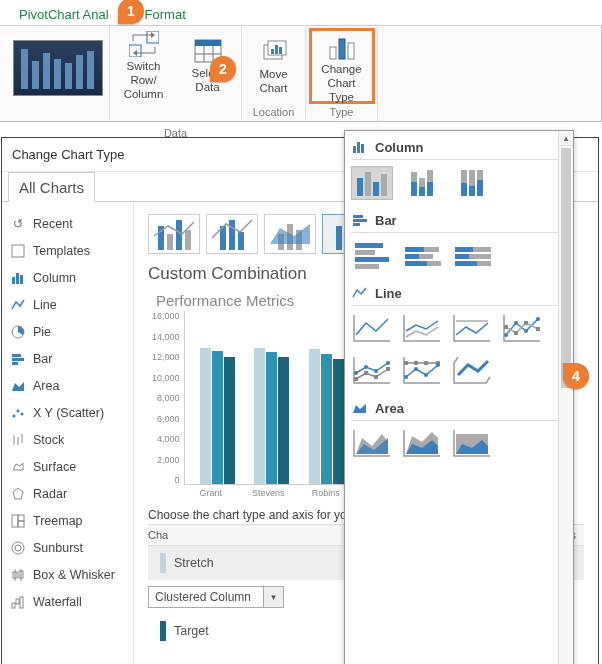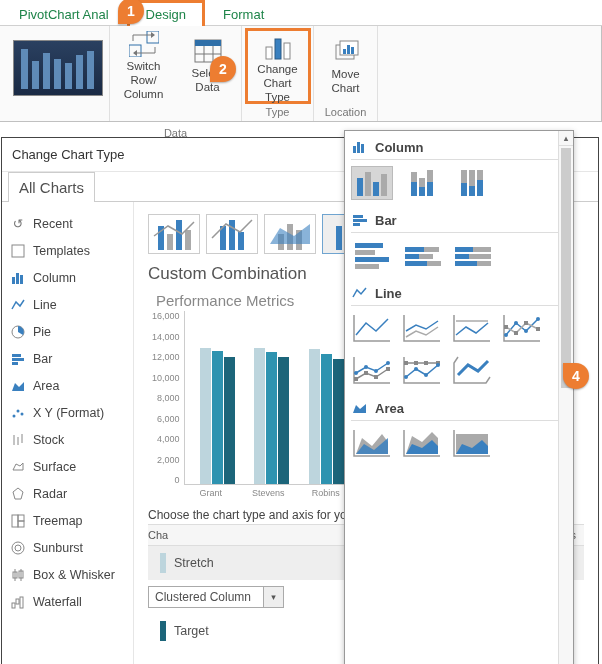"Design" div.ribbon-tab { html: <div>Design</div> -> none }
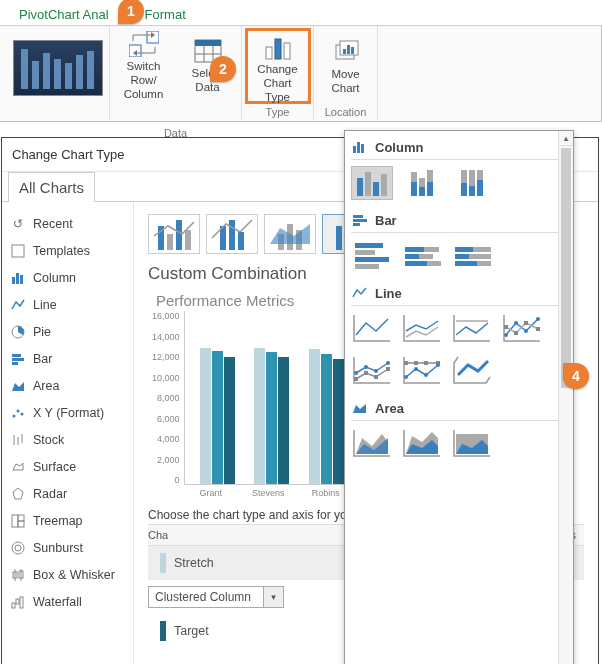"Change" div.ribbon-group { order: before "Move" -> after "Move" }
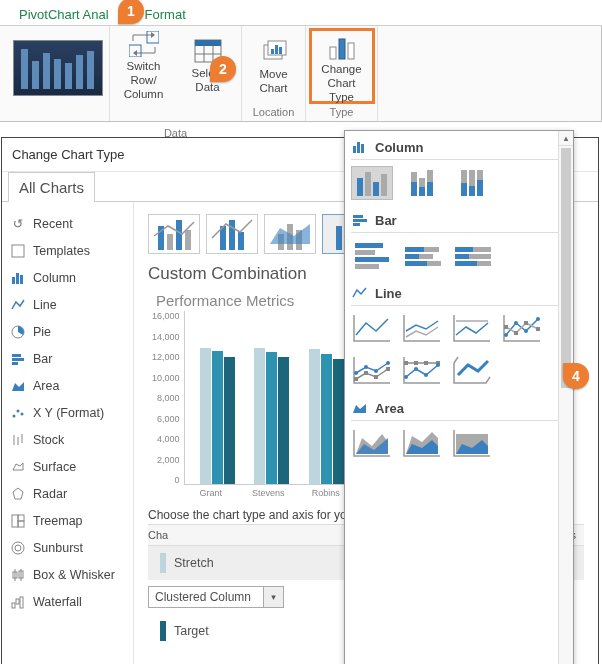"X Y (Format)" span { text: Format -> Scatter }
